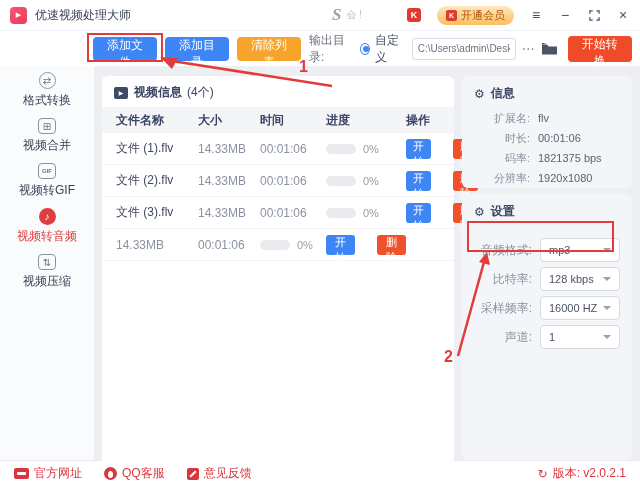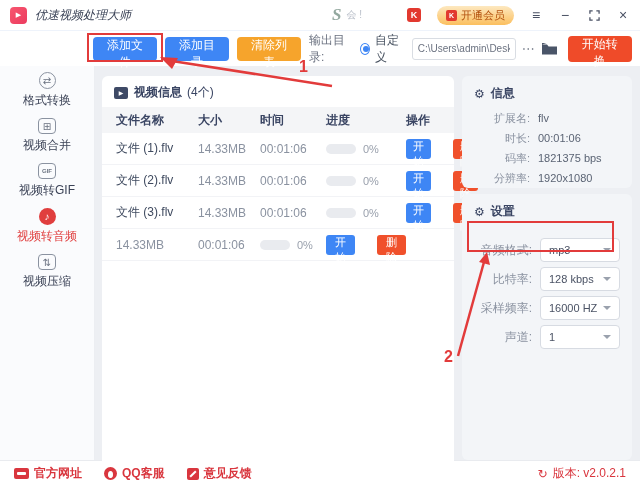"优速视频处理大师" .app-title { font-style: italic -> none }
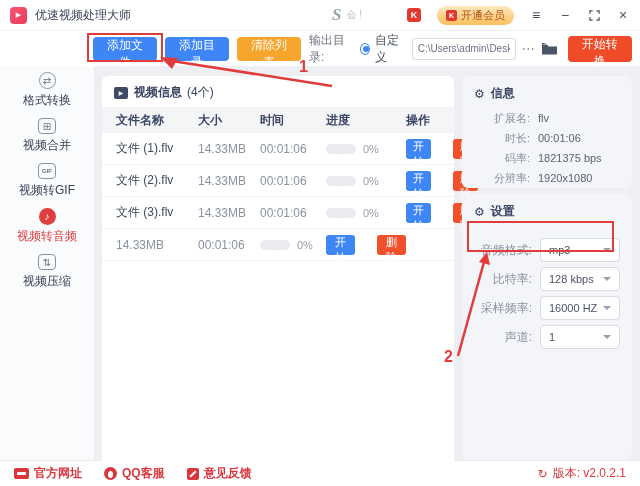"官方网址" div { font-weight: bold -> none }
